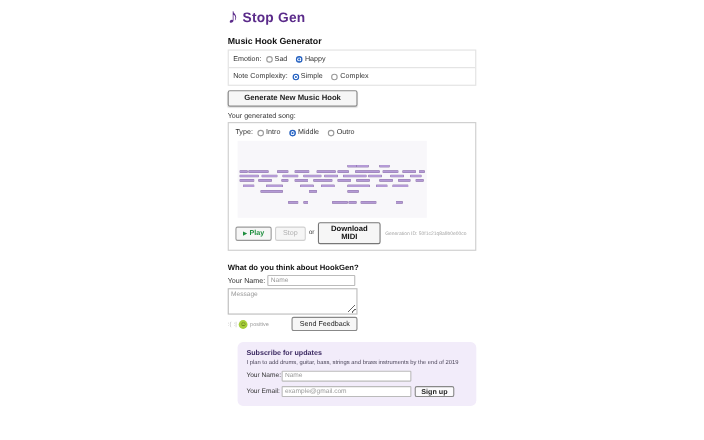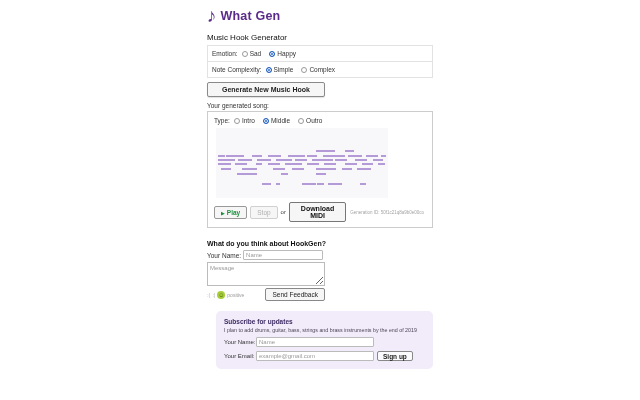"What Gen" span.brand { text: What -> Stop }
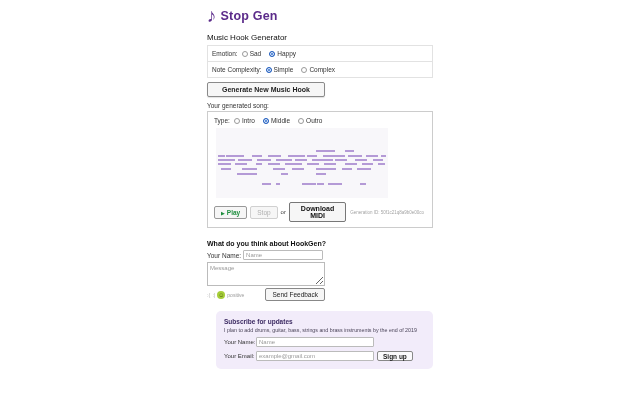"Music Hook Generator" h1.page-title { font-weight: 400 -> 700 }
